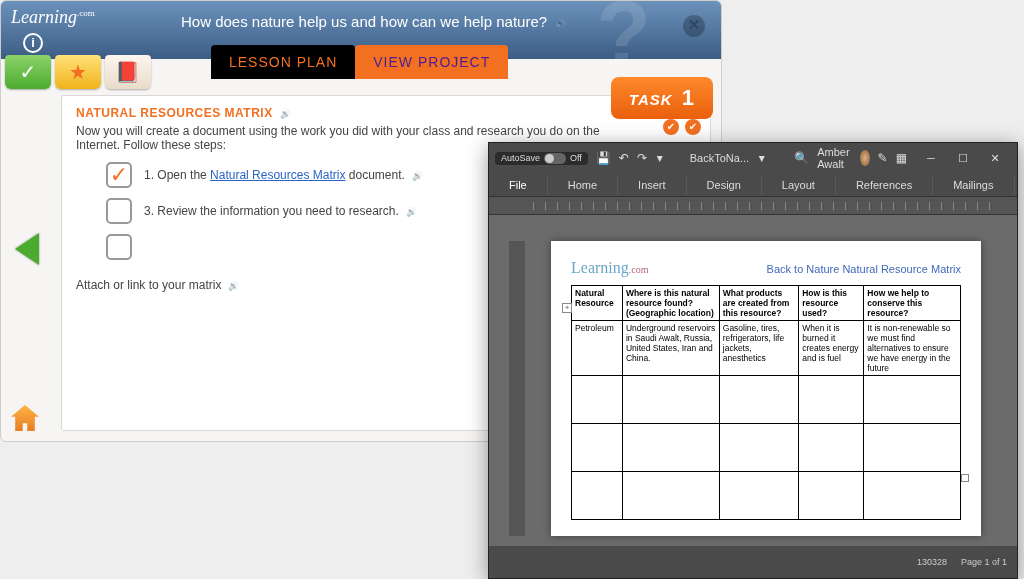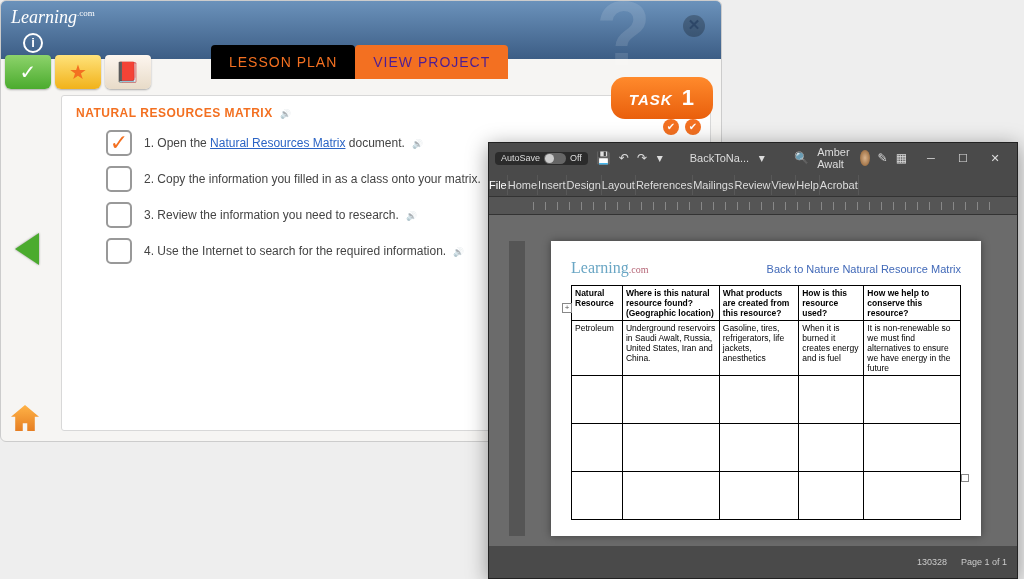"How does nature help us" div.la-question-title { html: none -> <div> <span>How does nature help us and how can we help nature?</span> <span></span> </div> }
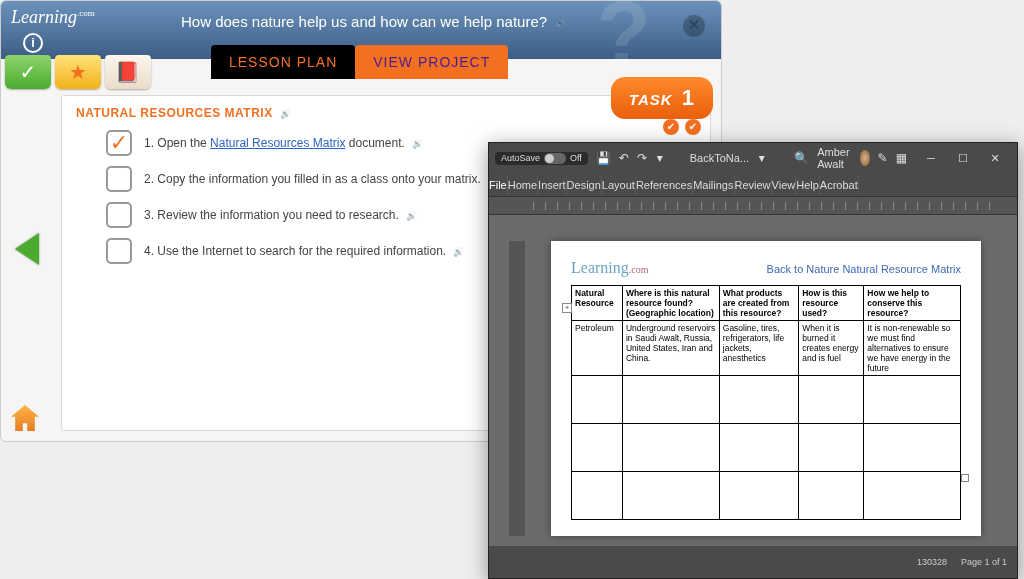"TASK 1" .la-task-badge { border-radius: 14px -> 8px }
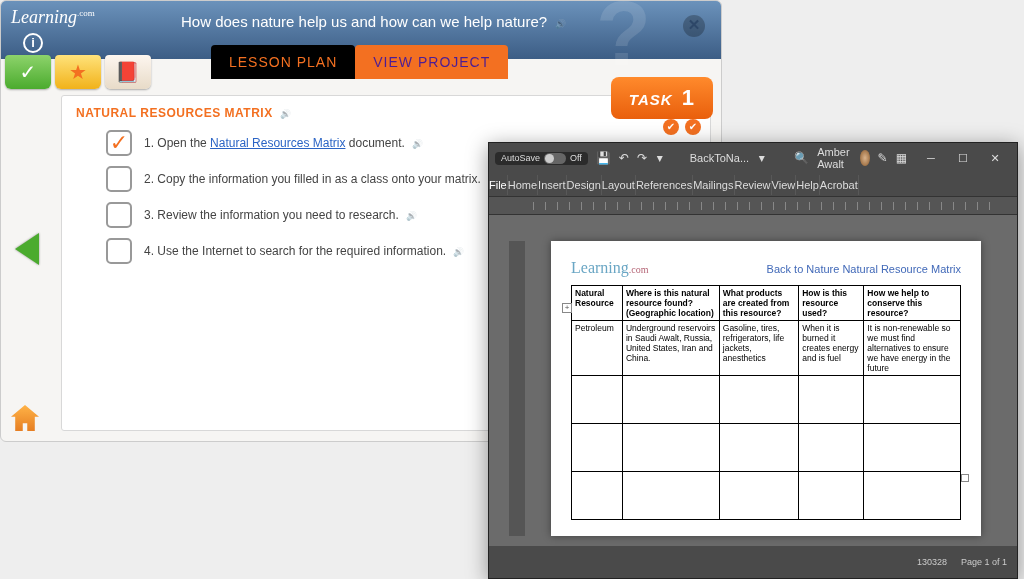"Now you will create a" p.intro { html: none -> <p>Now you will create a document using the work you did with your class and research you do on the Internet. Follow these steps:</p> }
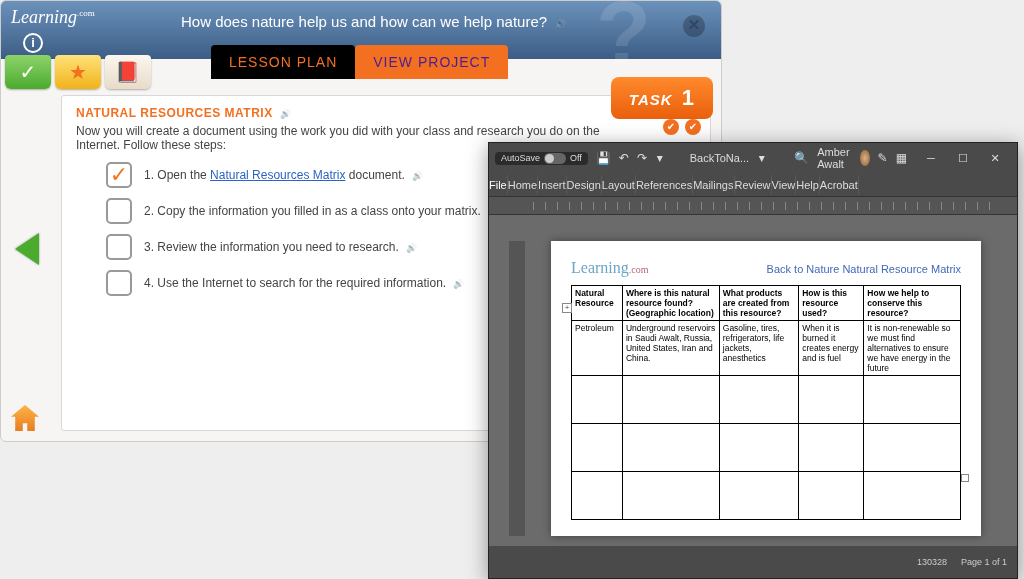"File" .word-ribbon .rtab { padding: 4px 0 -> 4px 20px }
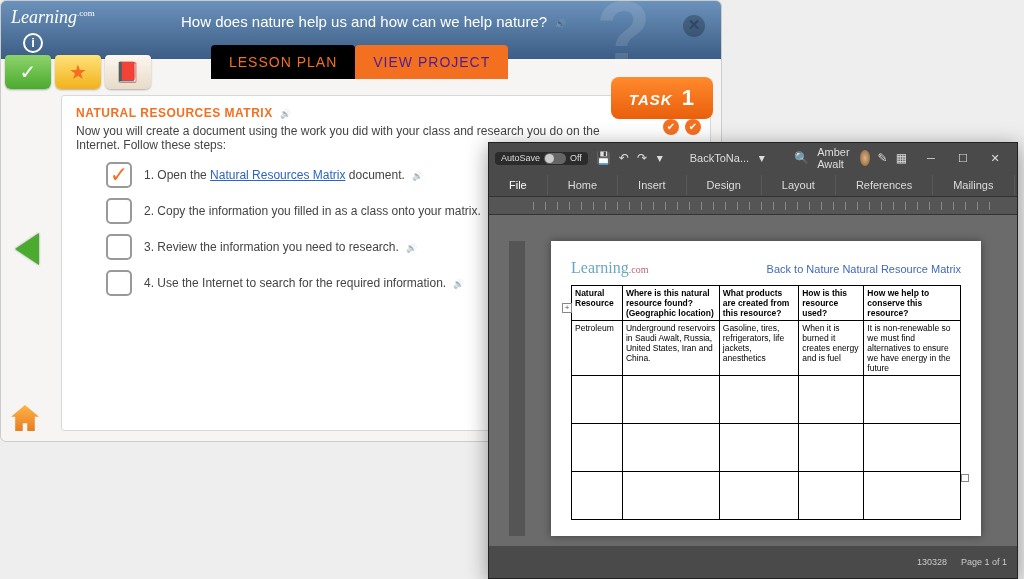"2. Copy the information you" li { html: <li> <div></div> <span> <span>2.</span> <span>Copy the information you filled in as a class onto your matrix.</span> <span></span> </span> </li> -> none }
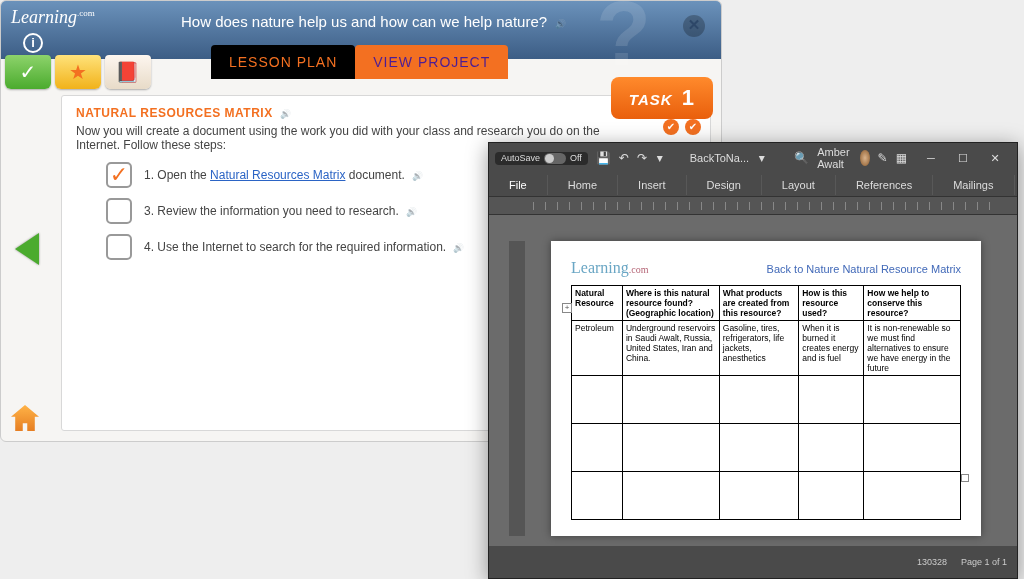"4. Use the Internet to" span { html: <span> <span>4.</span> <span>Use the Internet to search for the required information.</span> <span></span> </span> -> none }
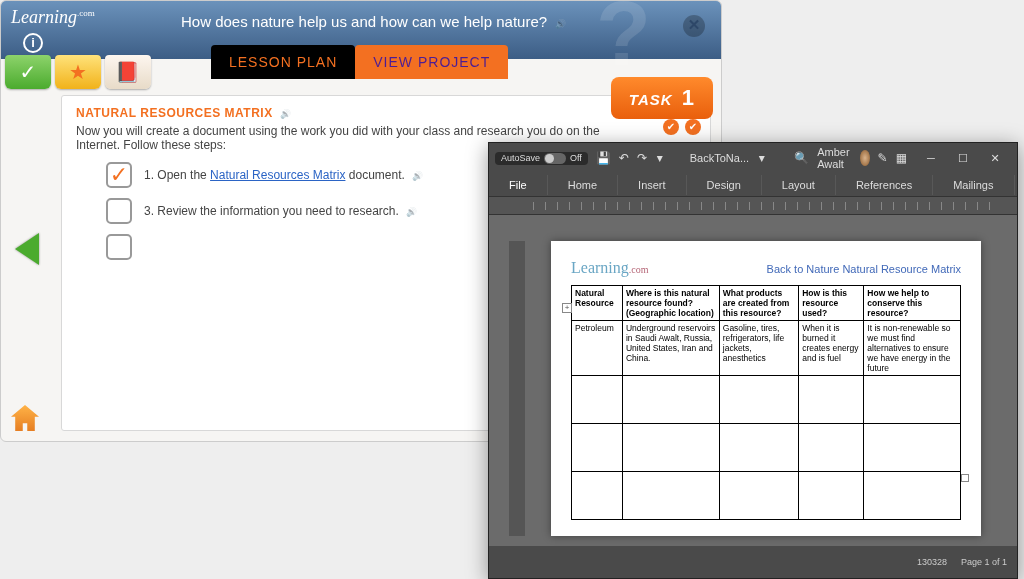"Attach or link to your" p.la-attach { html: none -> <p> <span>Attach or link to your matrix</span> <span></span> </p> }
